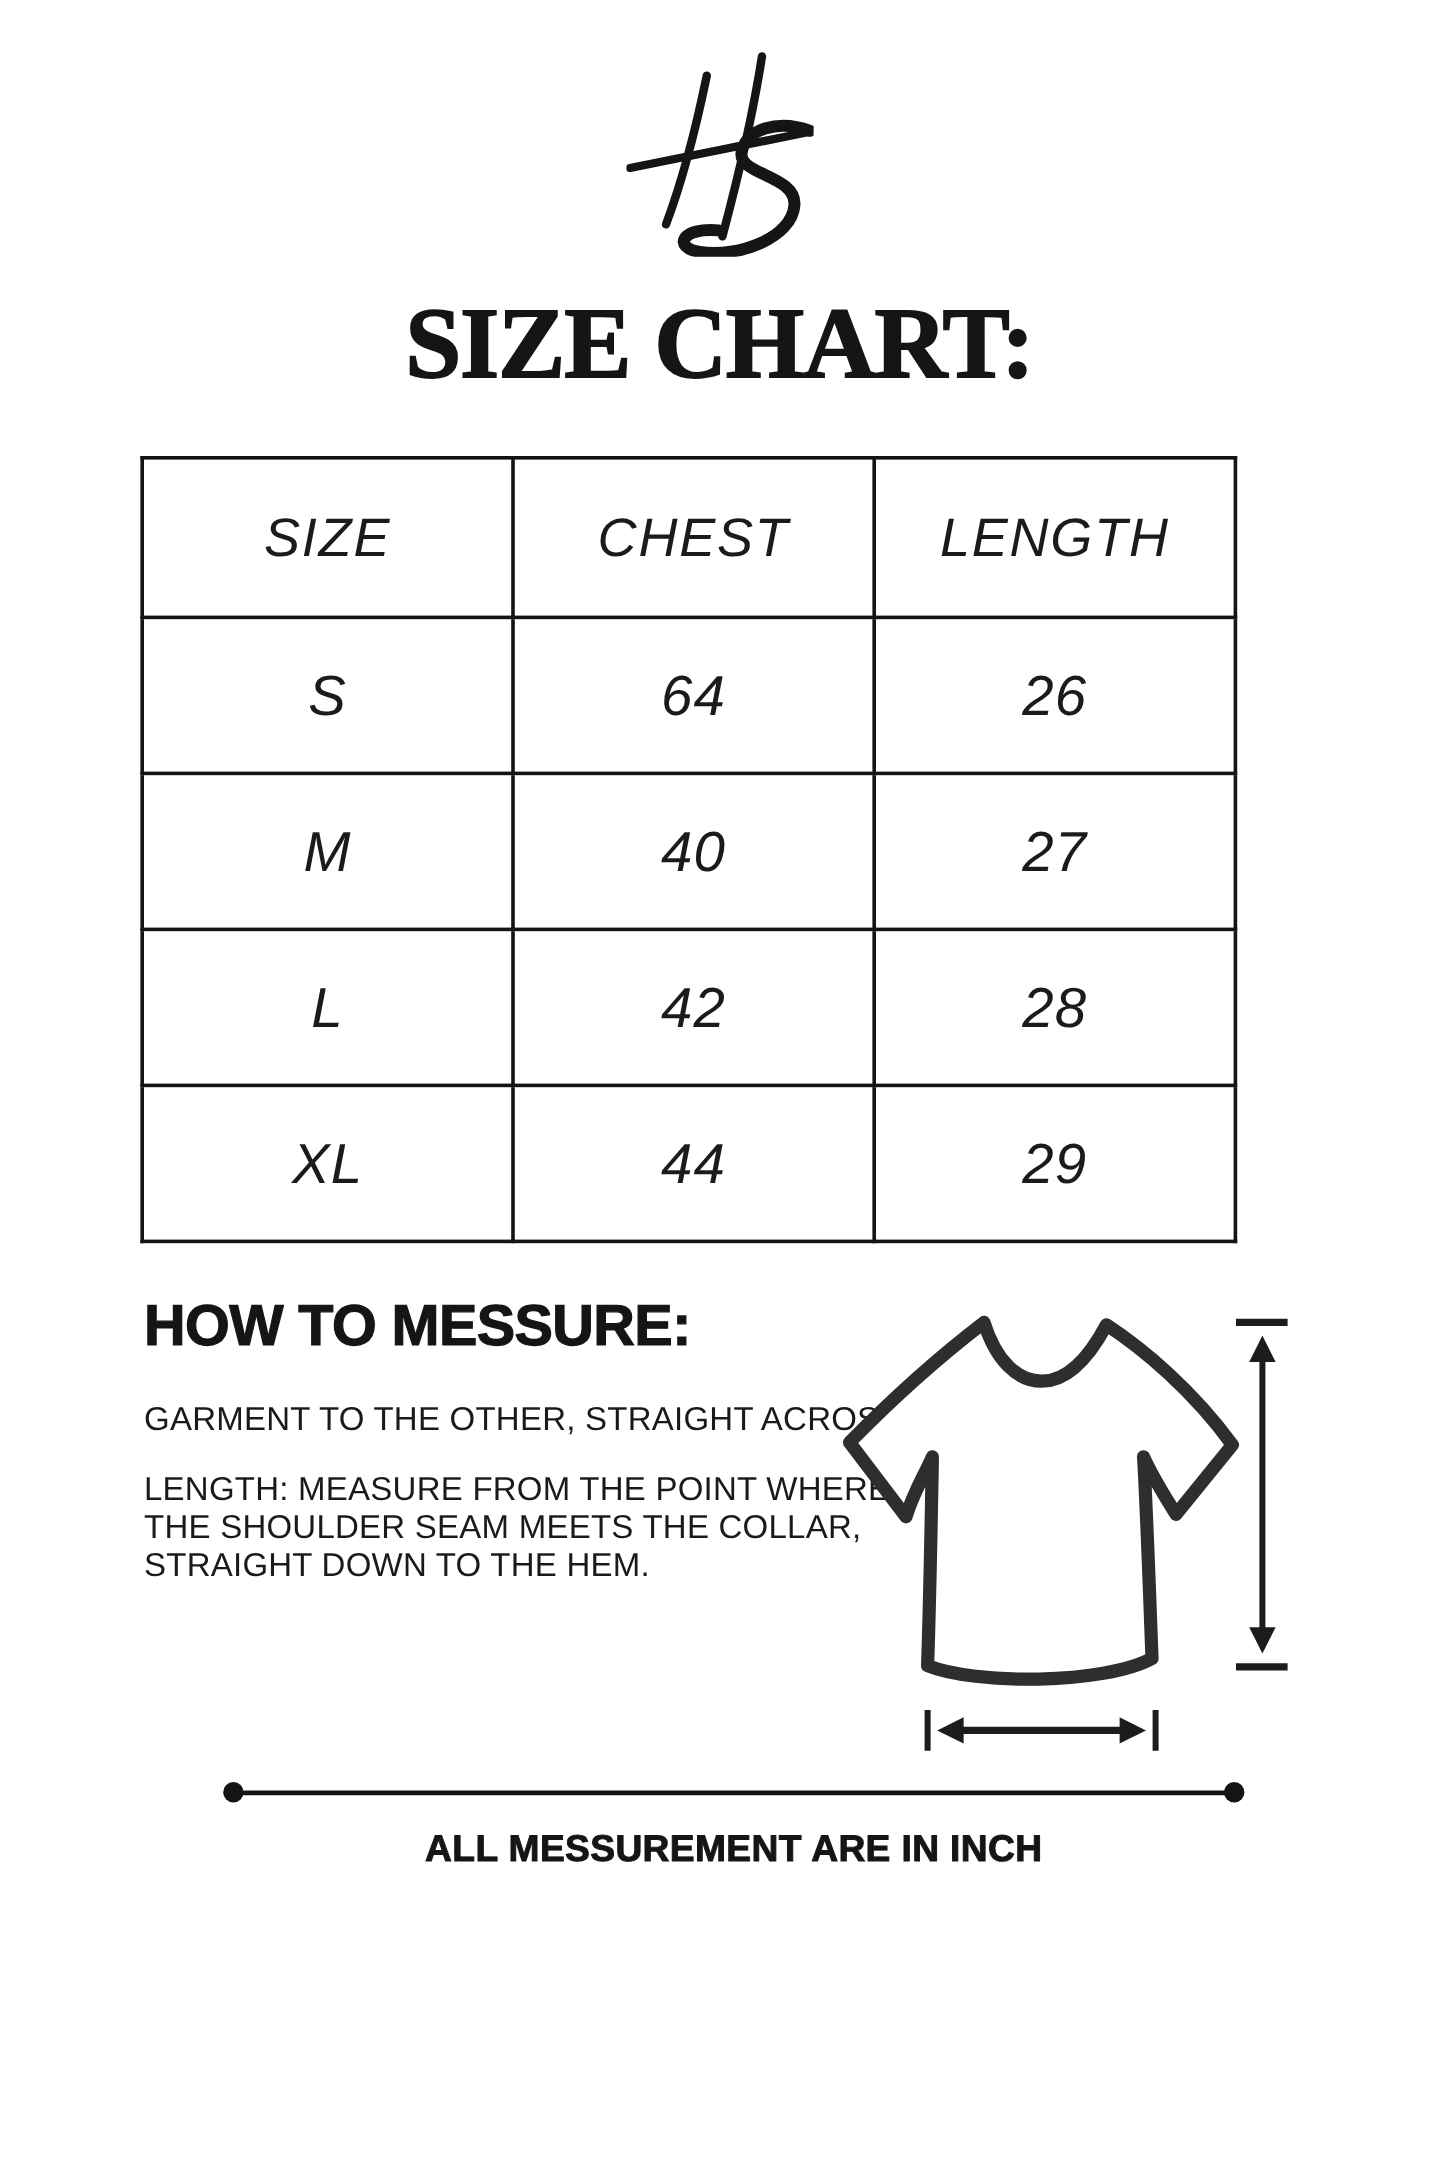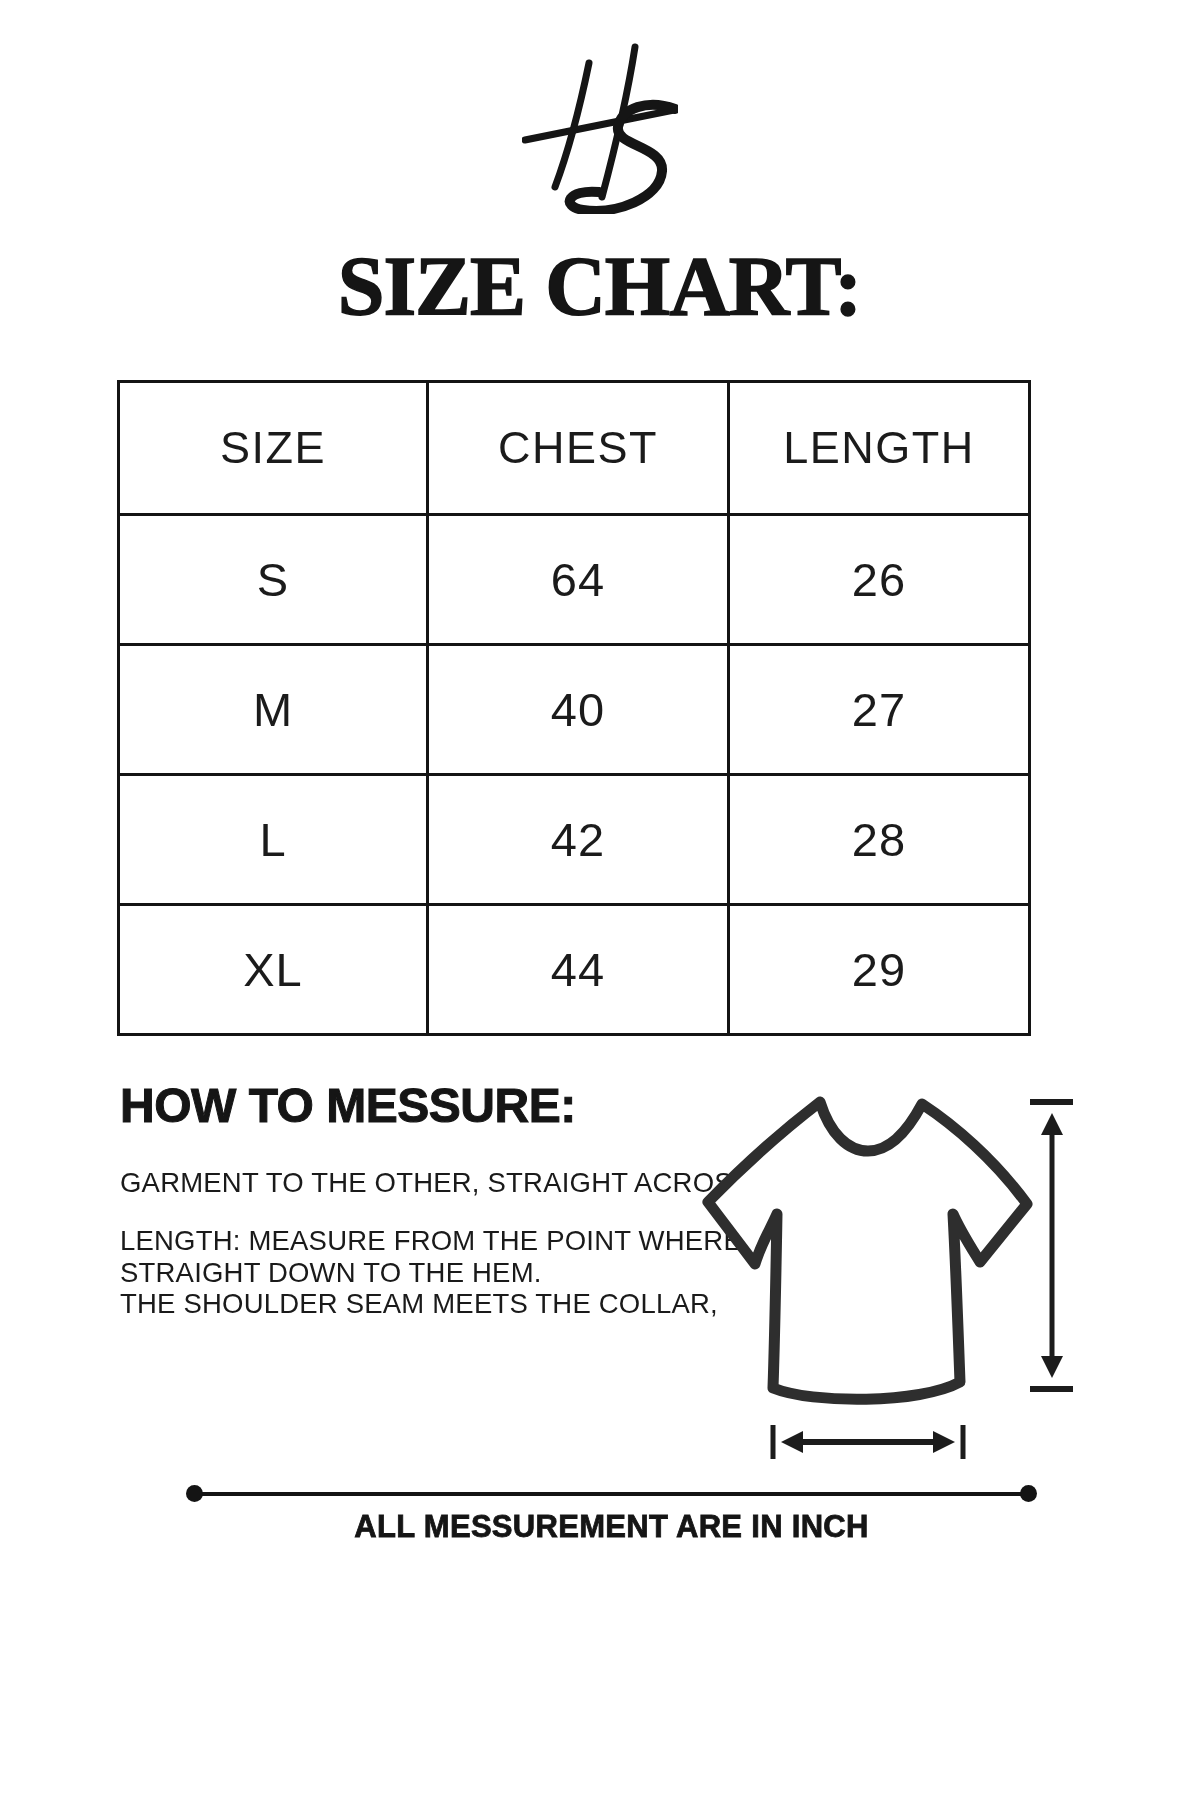"SIZE" table.size-table { font-style: none -> italic }
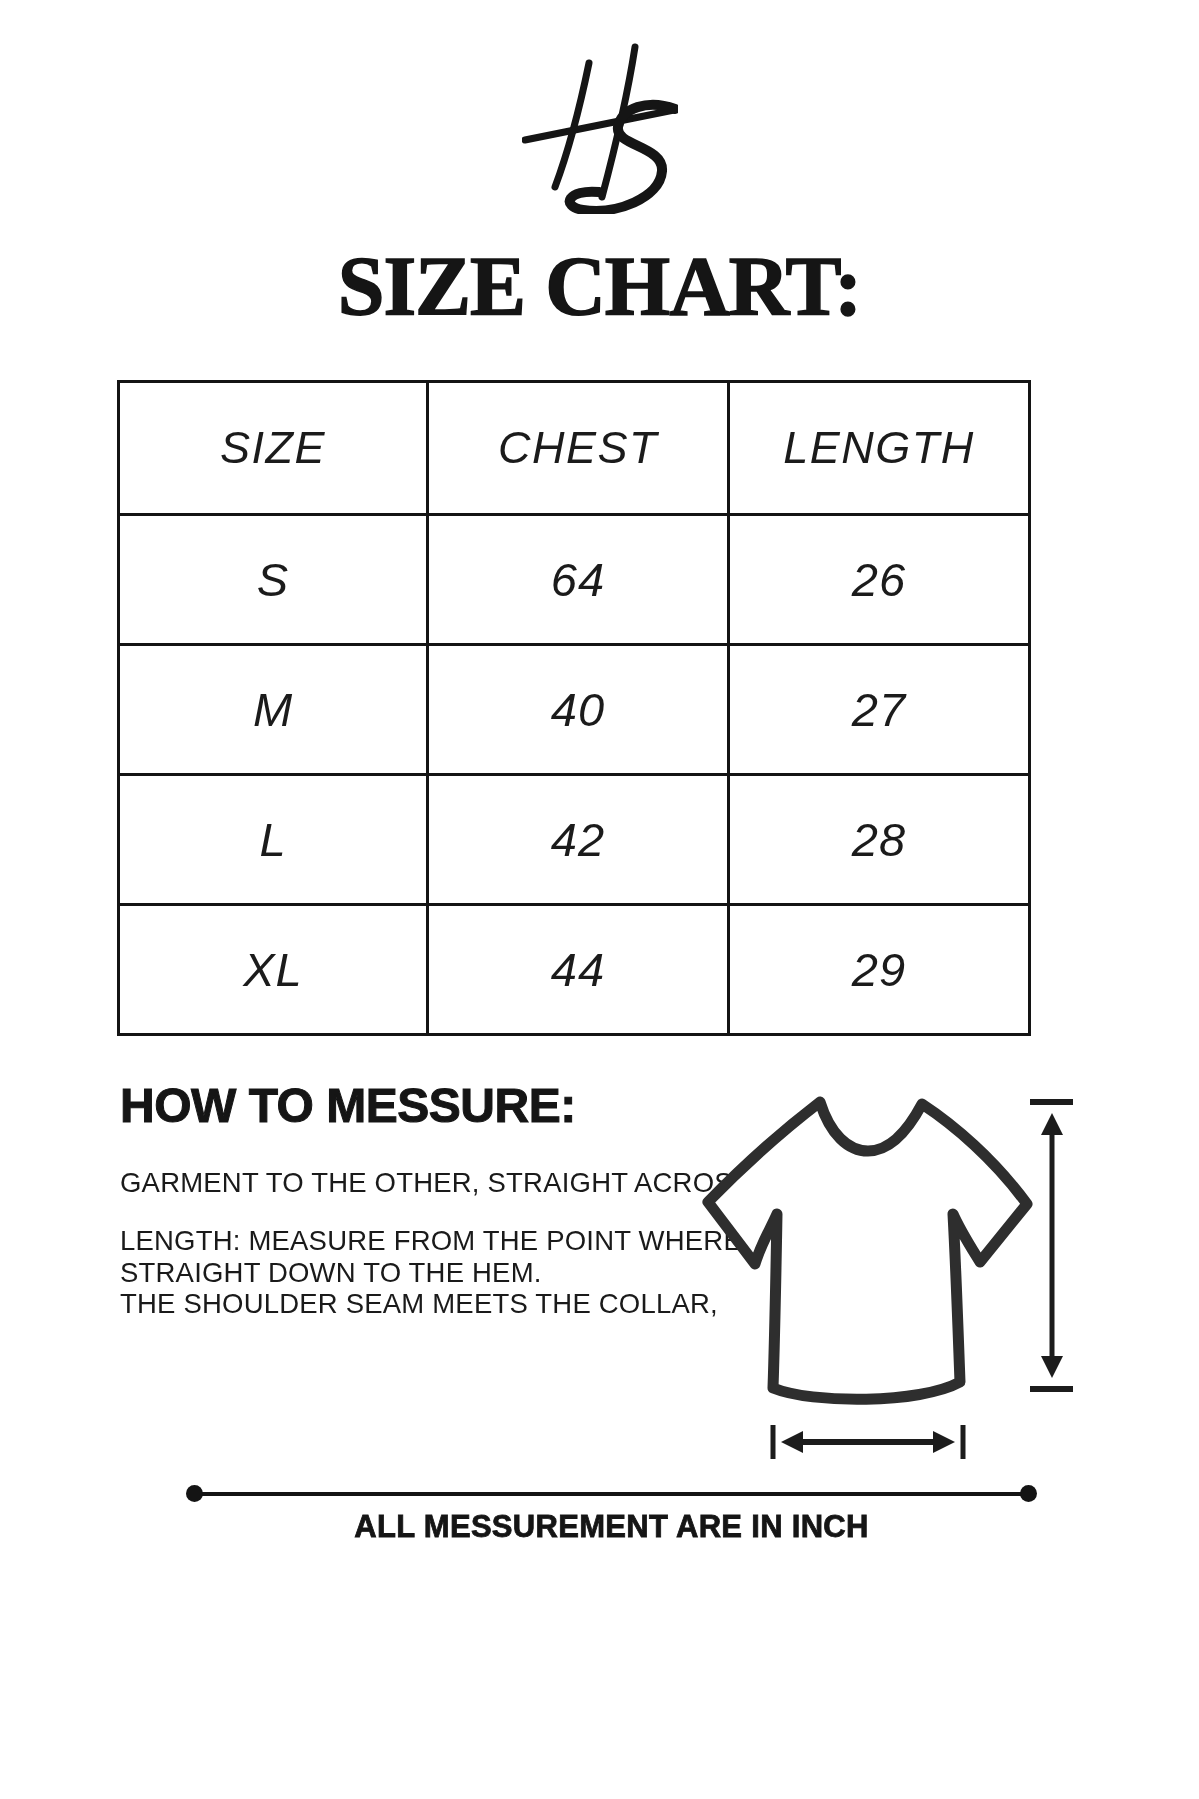"STRAIGHT DOWN TO THE HEM." div.line { order: before "THE SHOULDER SEAM MEETS THE" -> after "THE SHOULDER SEAM MEETS THE" }
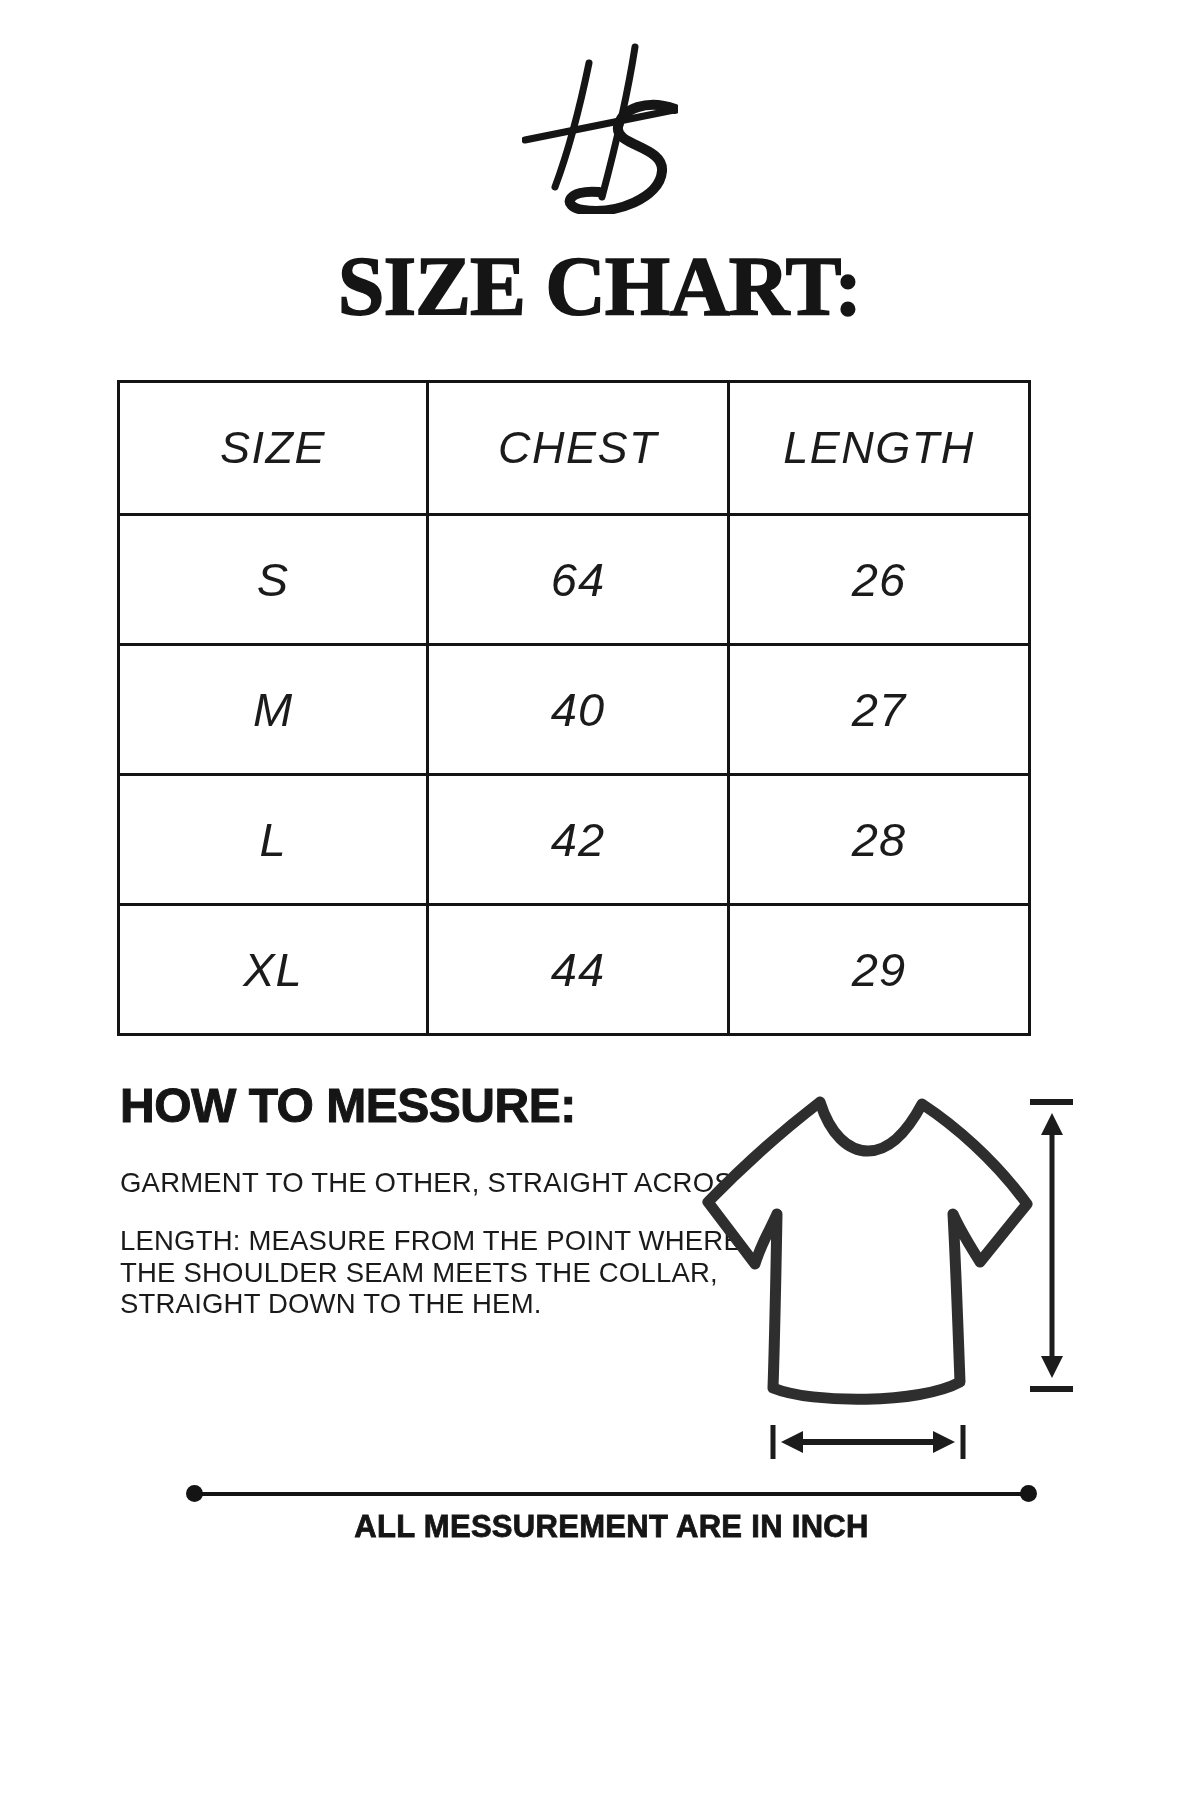"ALL MESSUREMENT ARE IN INCH" .footer-note { margin: 13px 0 0 190px -> 27px 0 0 190px }
